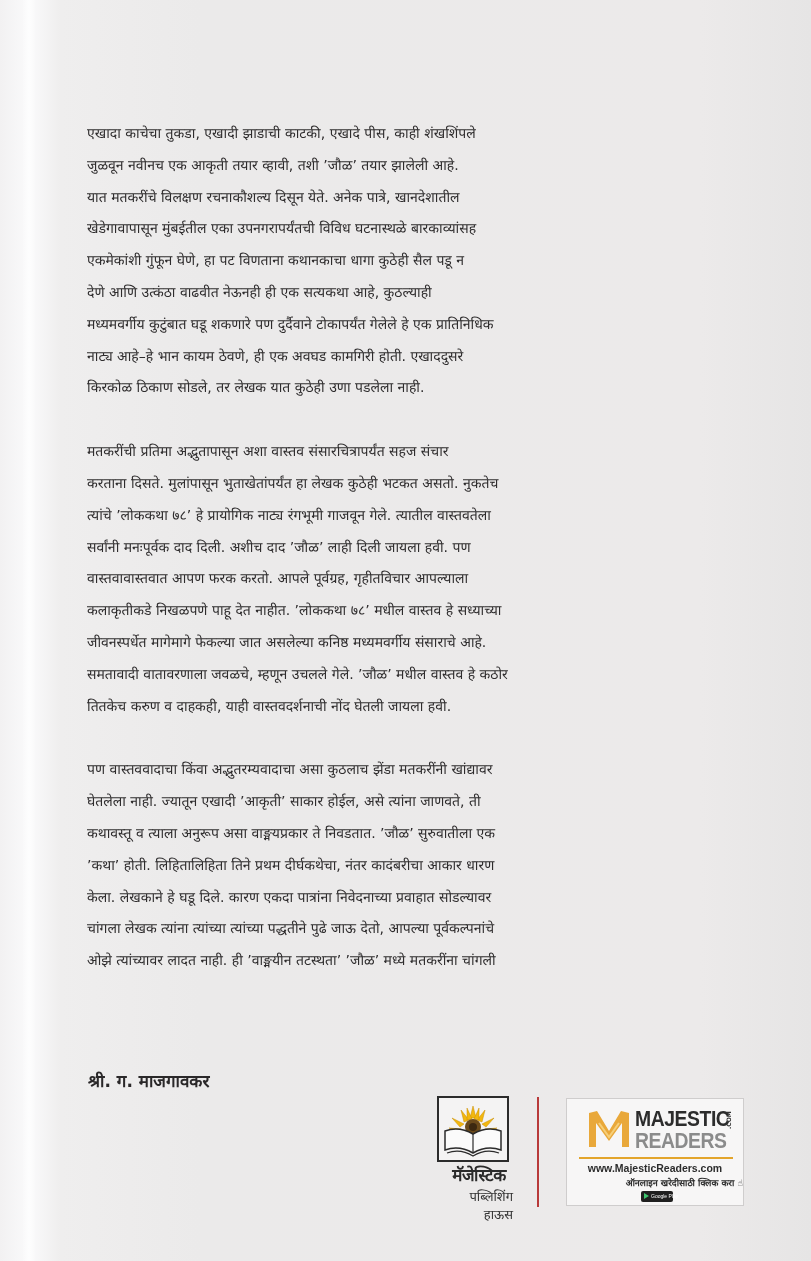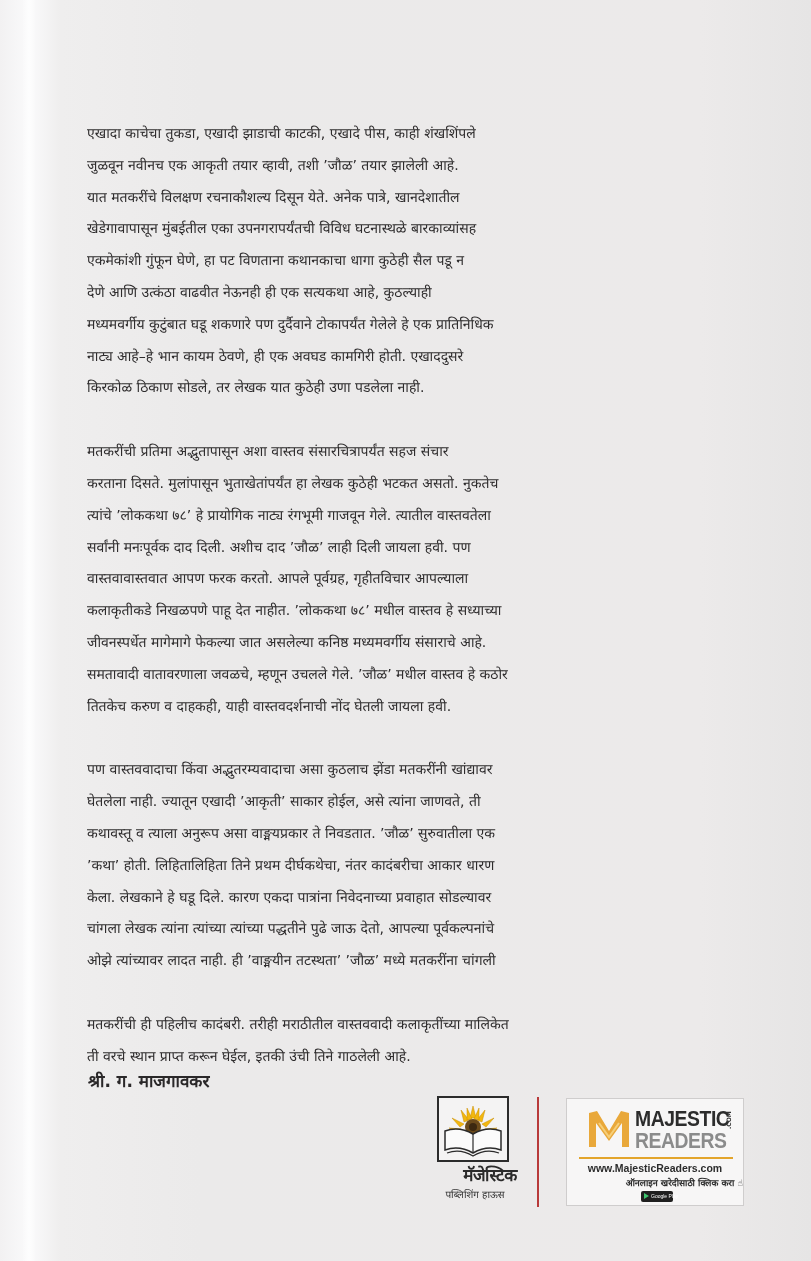"मतकरींची ही पहिलीच कादंबरी. तरीही" p.para { html: <p> <span>मतकरींची ही पहिलीच कादंबरी. तरीही मराठीतील वास्तववादी कलाकृतींच्या मालिकेत</span> <span>ती वरचे स्थान प्राप्त करून घेईल, इतकी उंची तिने गाठलेली आहे.</span> </p> -> none }
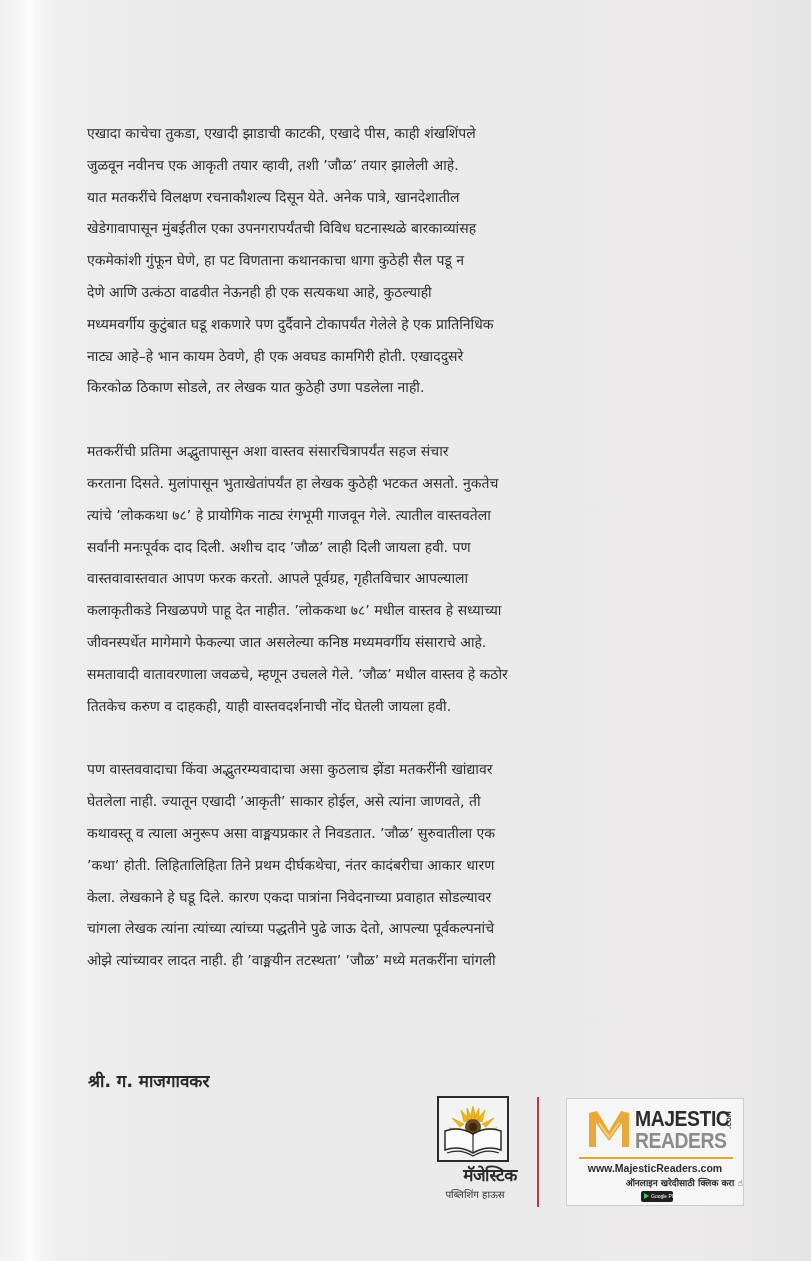"मॅजेस्टिक" .pub-name { left: 15px -> 4px }
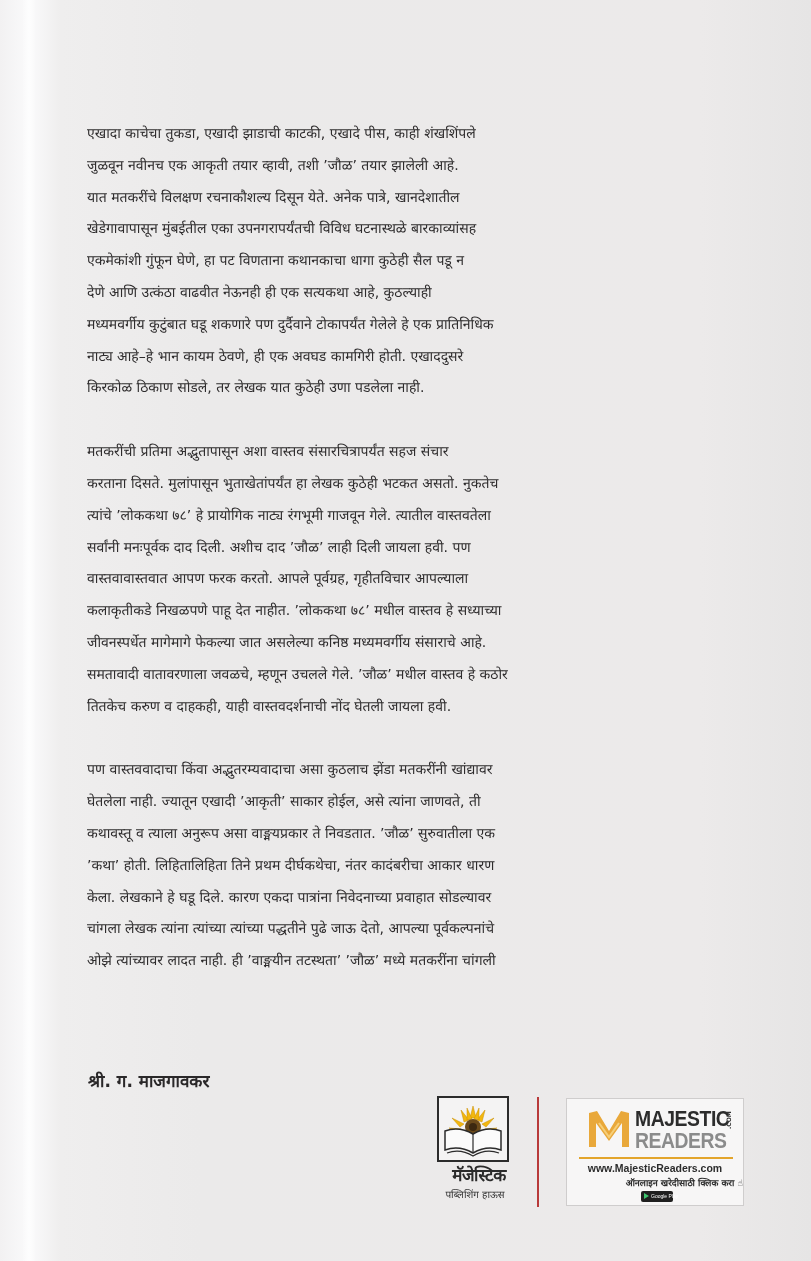"पब्लिशिंग हाऊस" .pub-sub { font-size: 10px -> 13px; text-align: center -> right }
